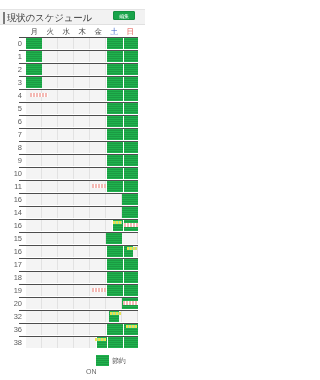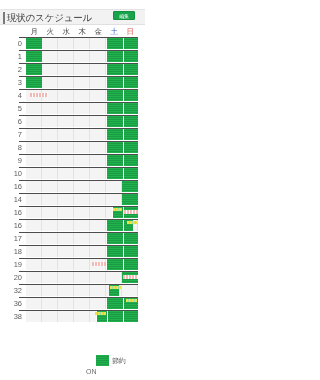"11" div.row { html: none -> <div> <div></div> <div>11</div> <div> <div> <div></div> </div> <div></div> </div> </div> }
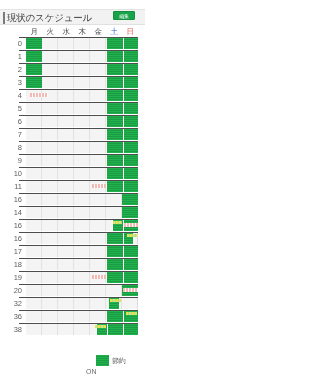"15" div.row { html: none -> <div> <div></div> <div>15</div> <div> <div></div> </div> </div> }
